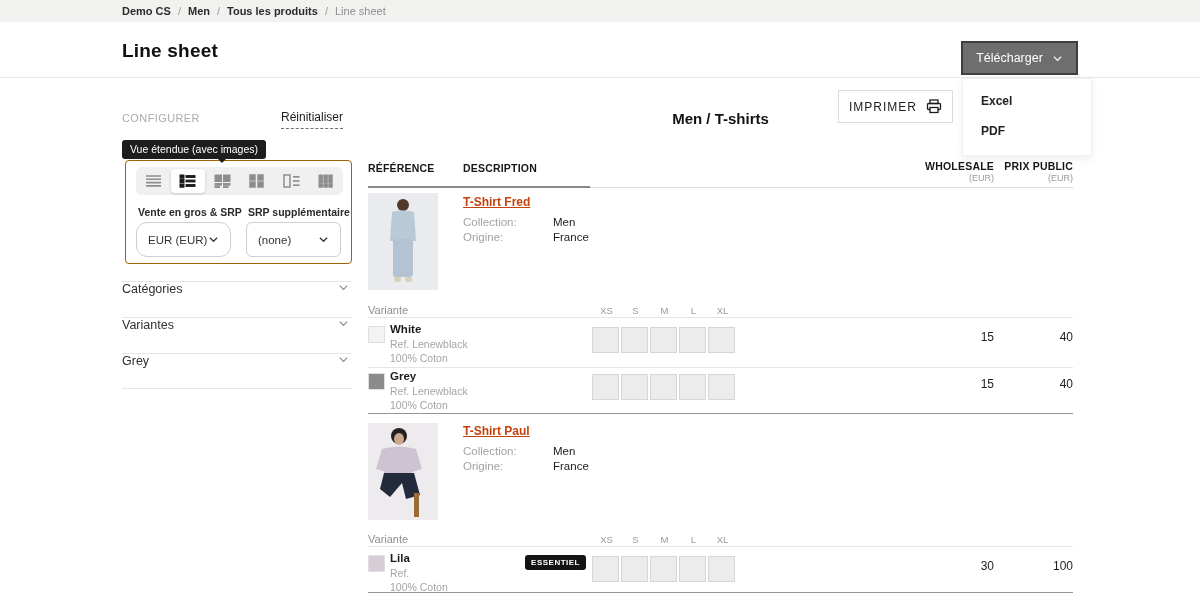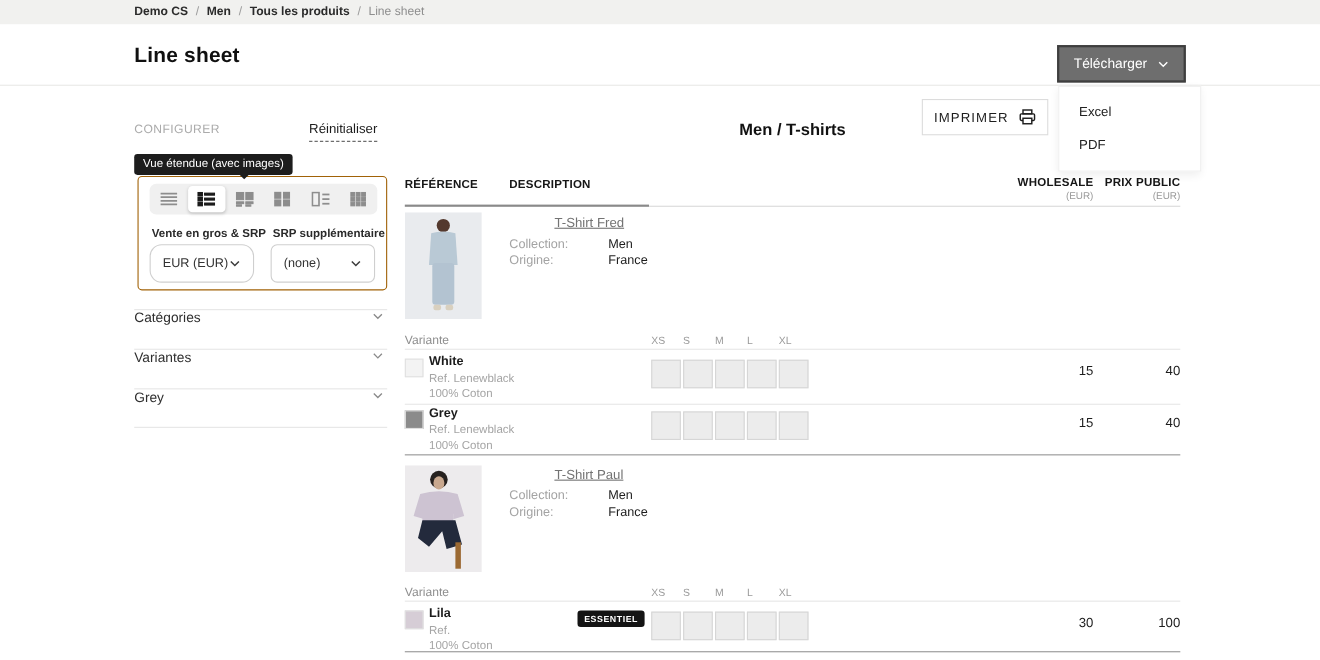"Excel" .menu-item { font-weight: none -> bold }
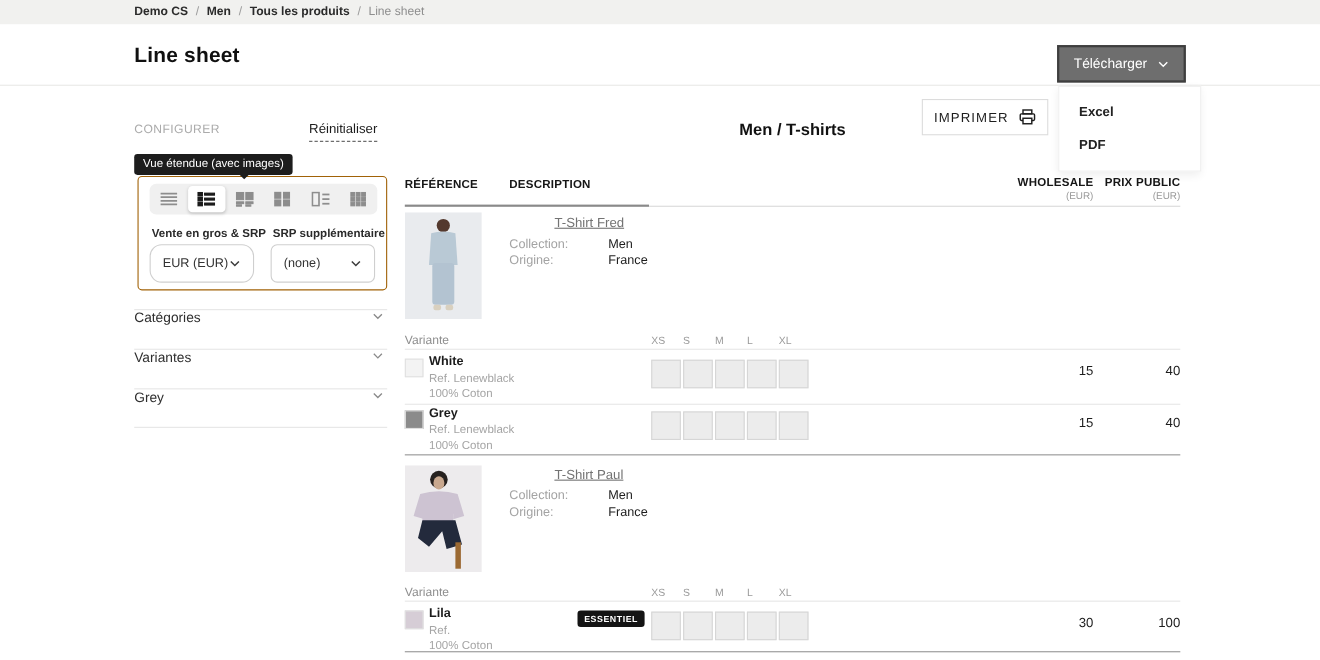"T-Shirt Fred" .p-name { color: #737373 -> #c2410c; font-weight: normal -> bold; margin-left: 41px -> none }
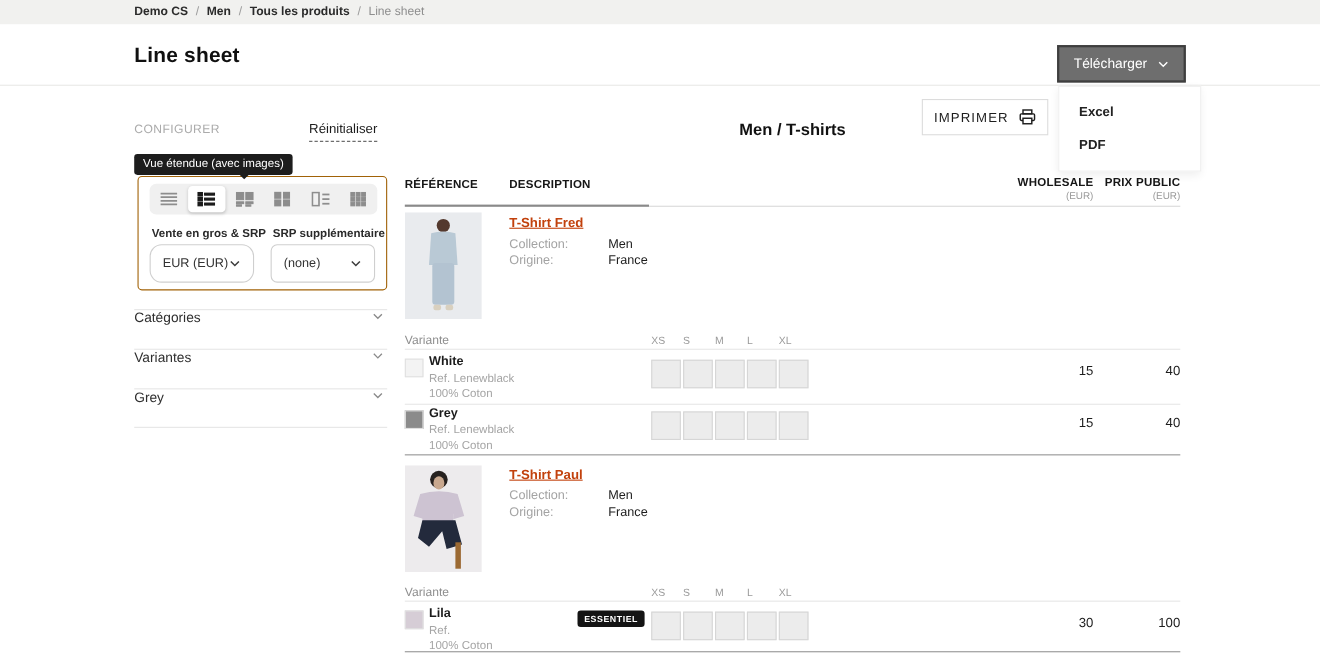"XS" .sizes-head span { text-align: left -> center }
